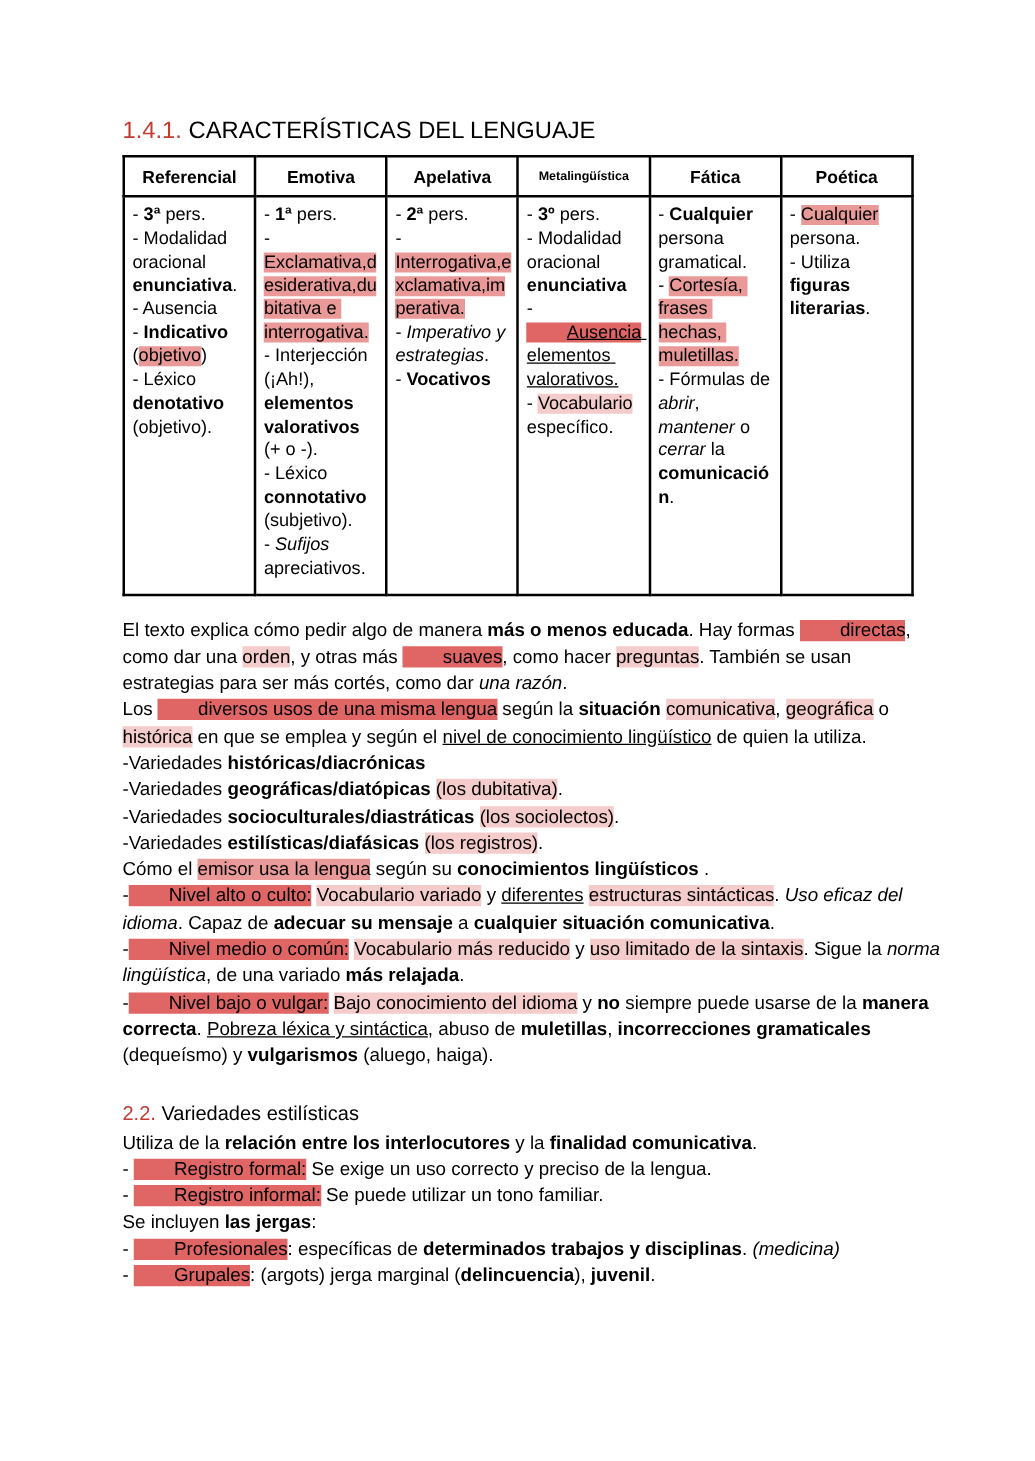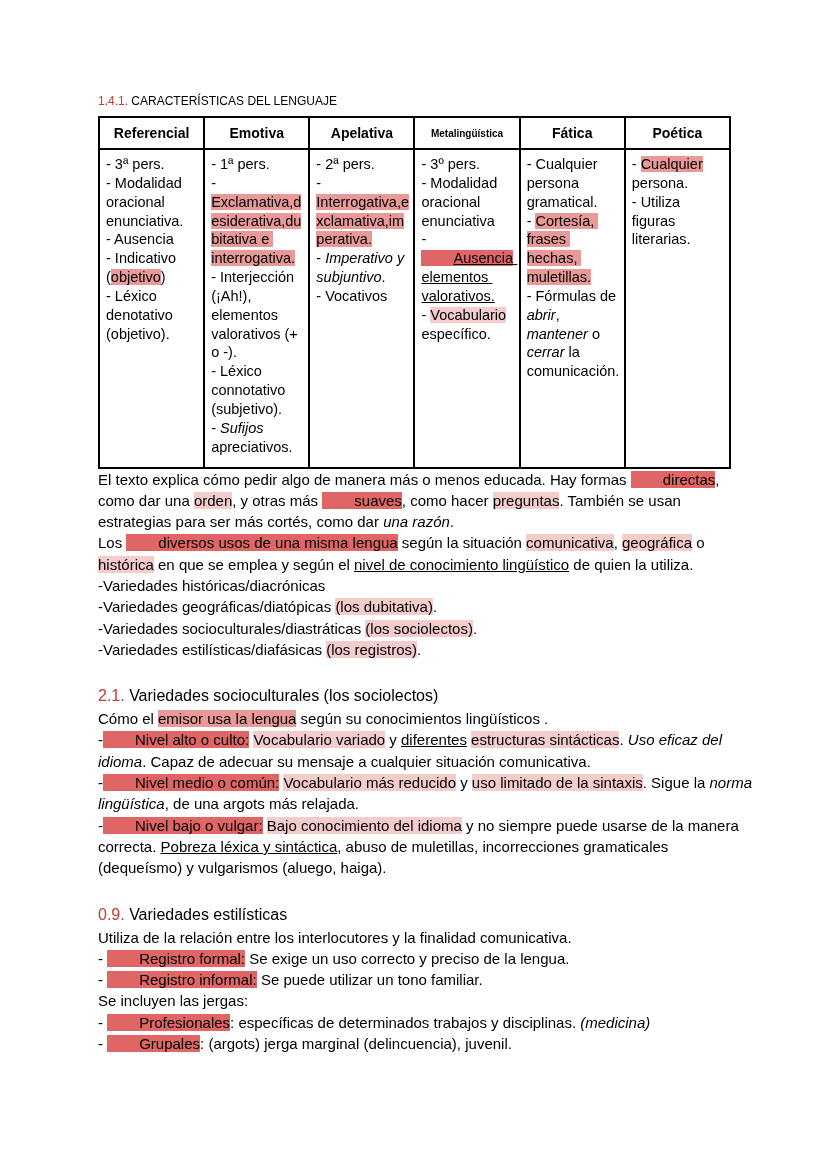"1.4.1. CARACTERÍSTICAS DEL LENGUAJE" .title { font-size: 12px -> 19px }
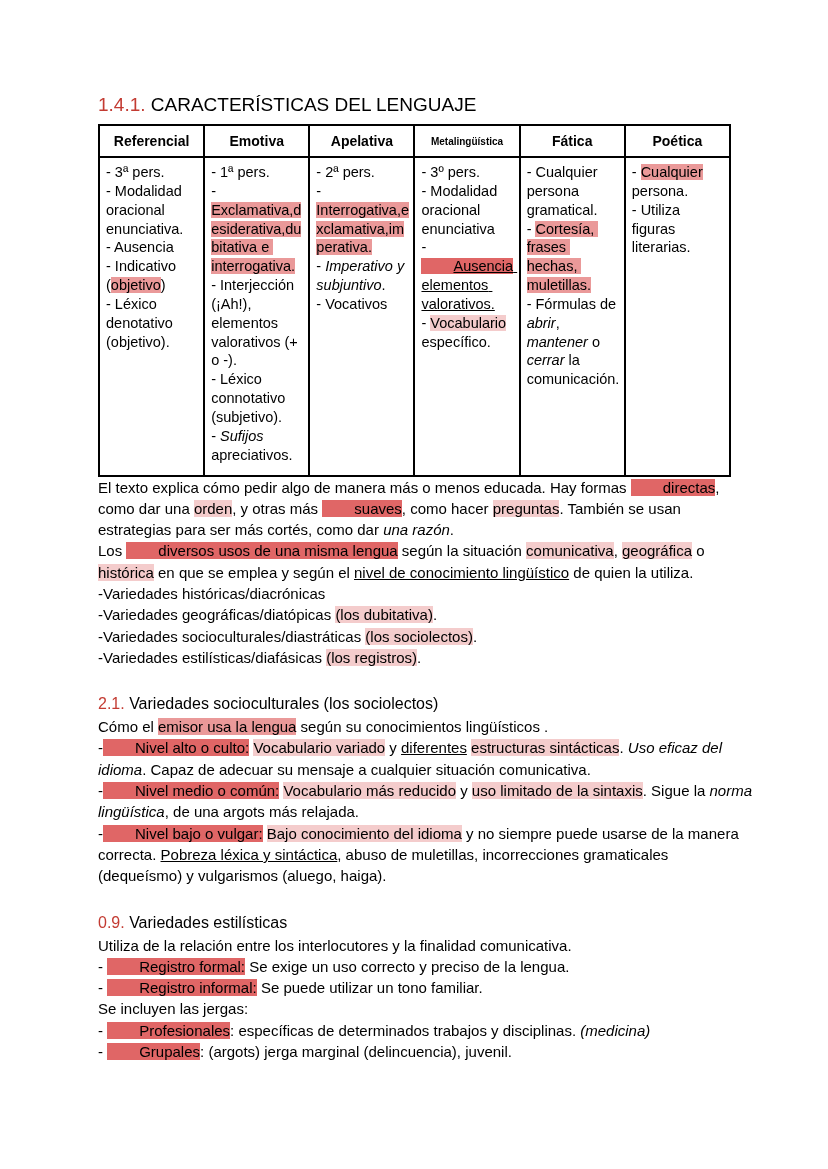"3ª" .b { font-weight: normal -> bold }
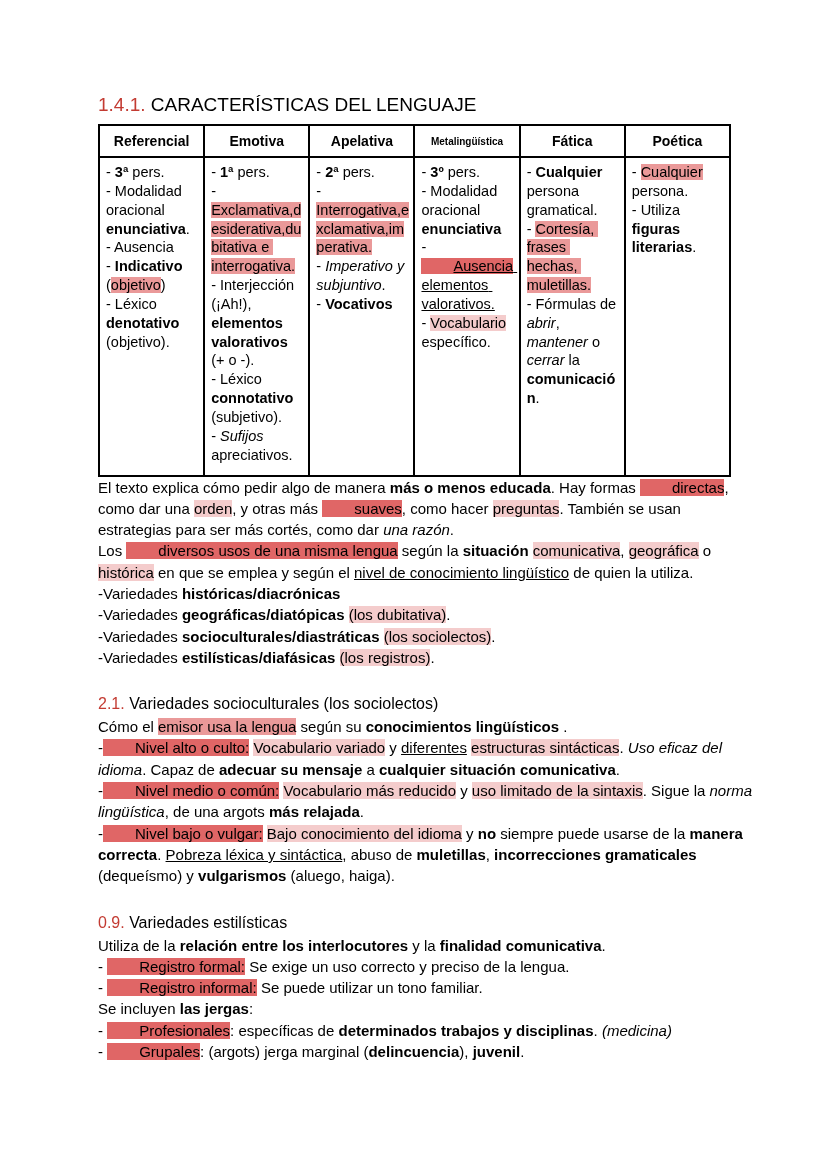"subjuntivo" span.i { text: subjuntivo -> estrategias }
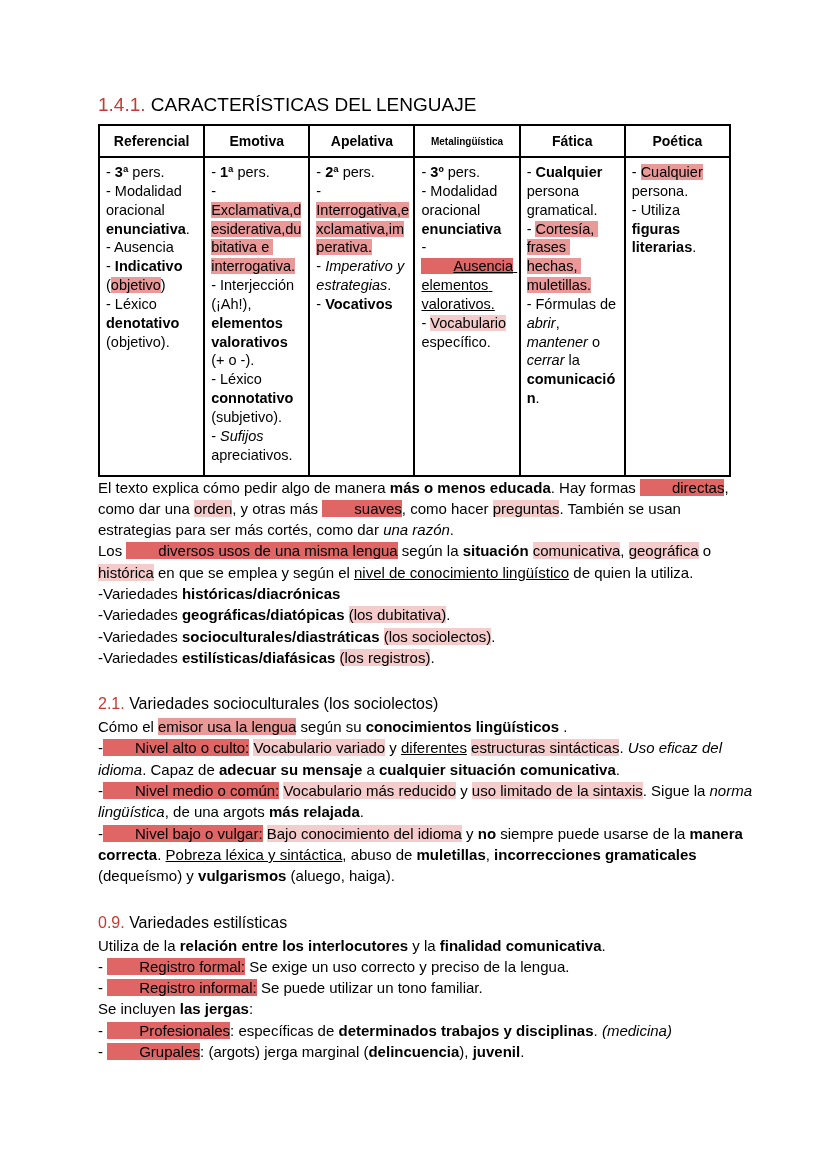"El texto explica cómo pedir" .intro { margin-top: none -> 17px }
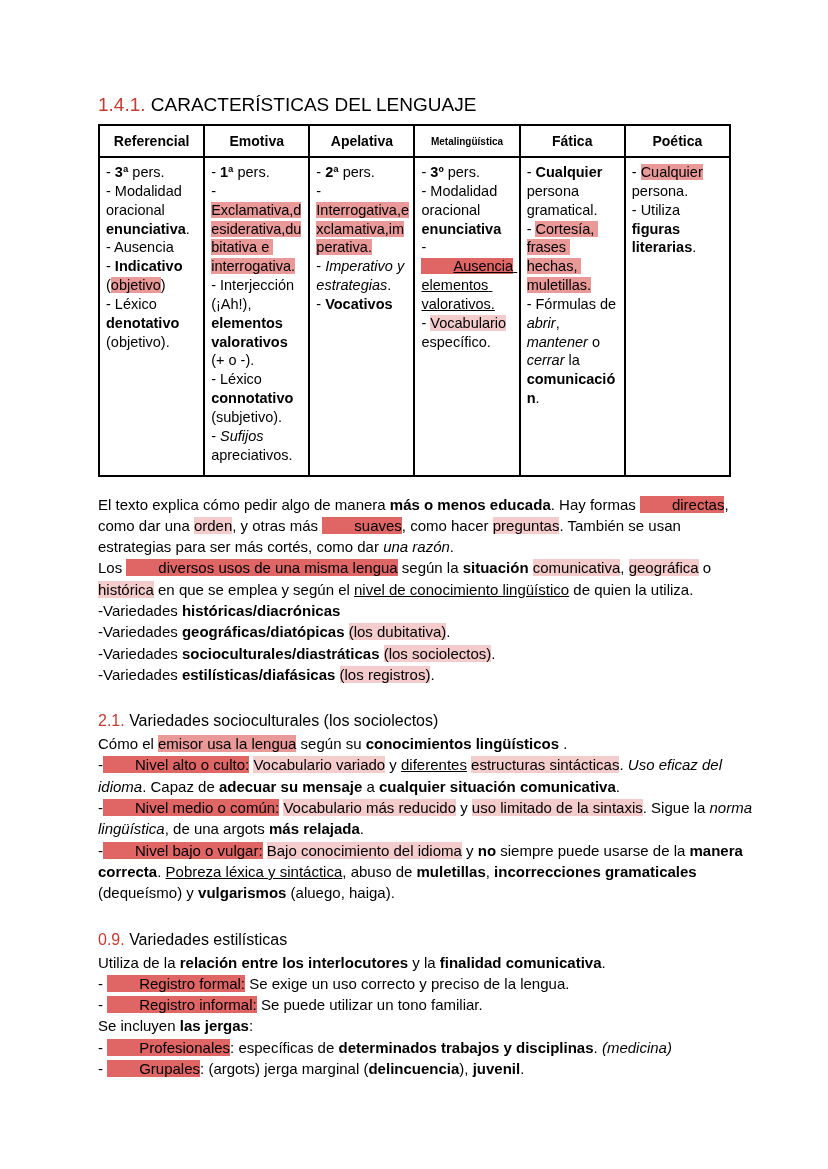"2.1. Variedades socioculturales (los" p.h3 { html: <p><span>2.1.</span><span> Variedades socioculturales (los sociolectos)</span></p> -> none }
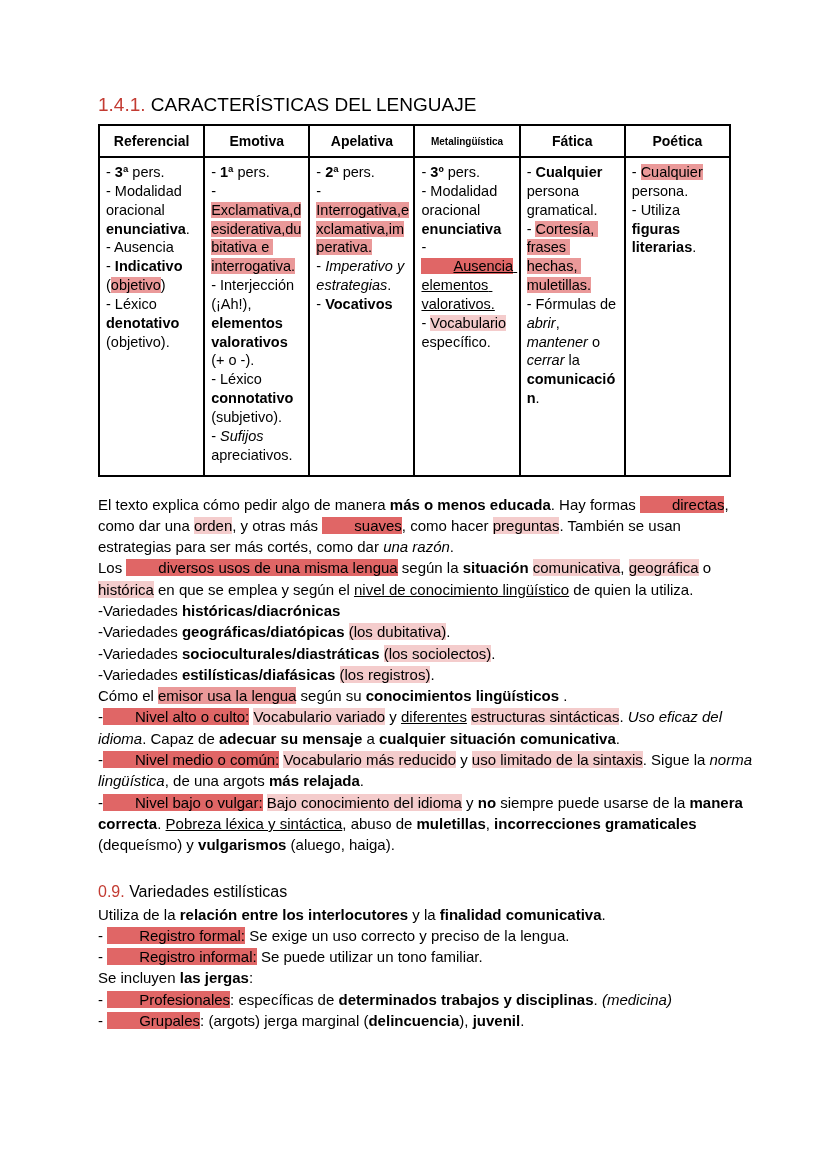", de una argots" span { text: argots -> variado }
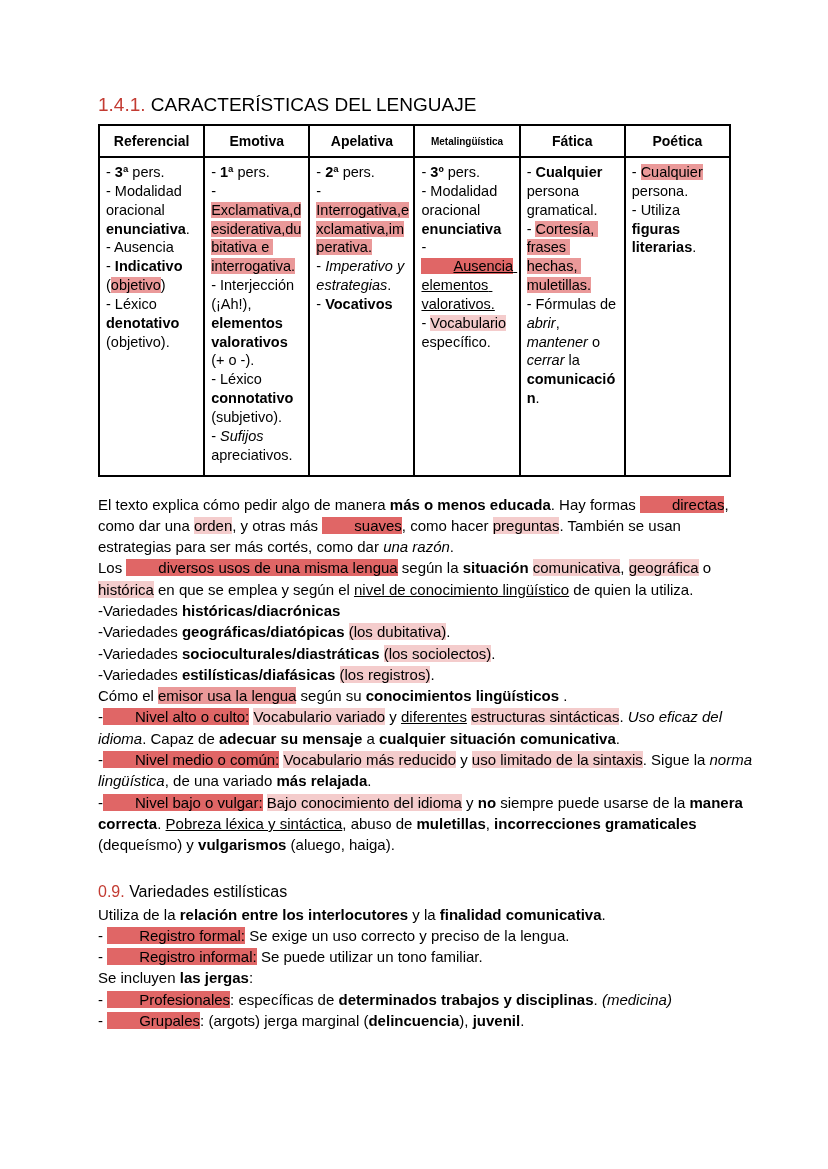"0.9." span.c-red { text: 0.9 -> 2.2 }
